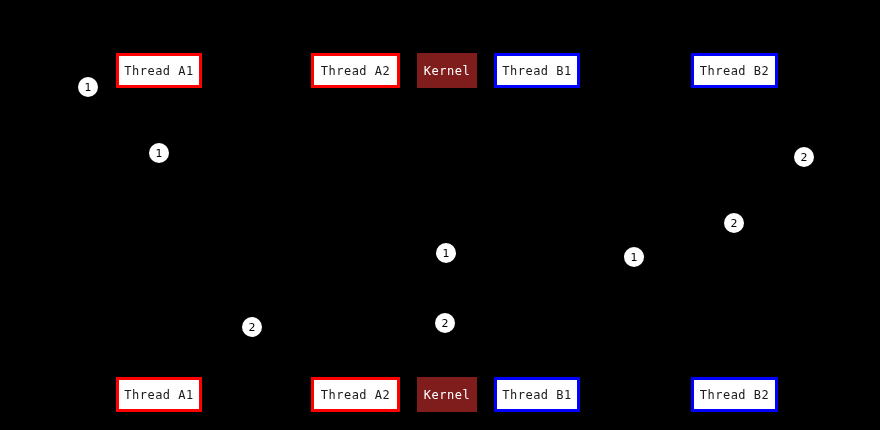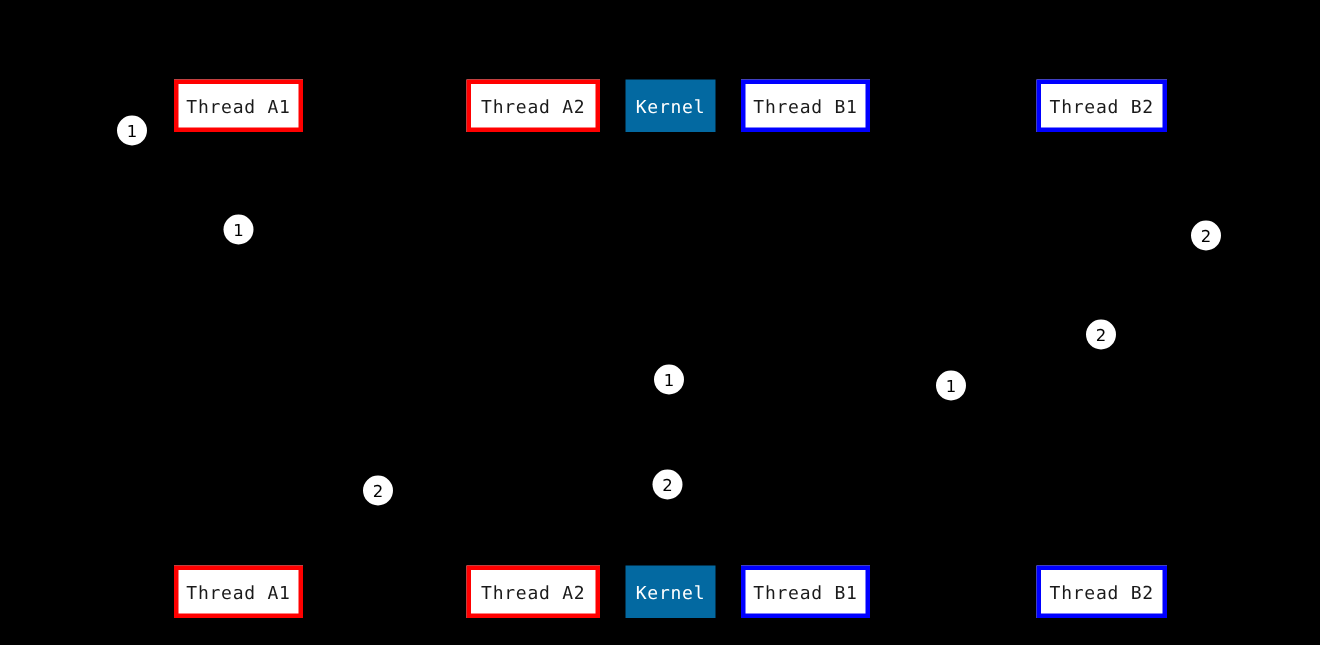"Kernel" .participant.kernel { background: #0369a1 -> #7f1d1d }
